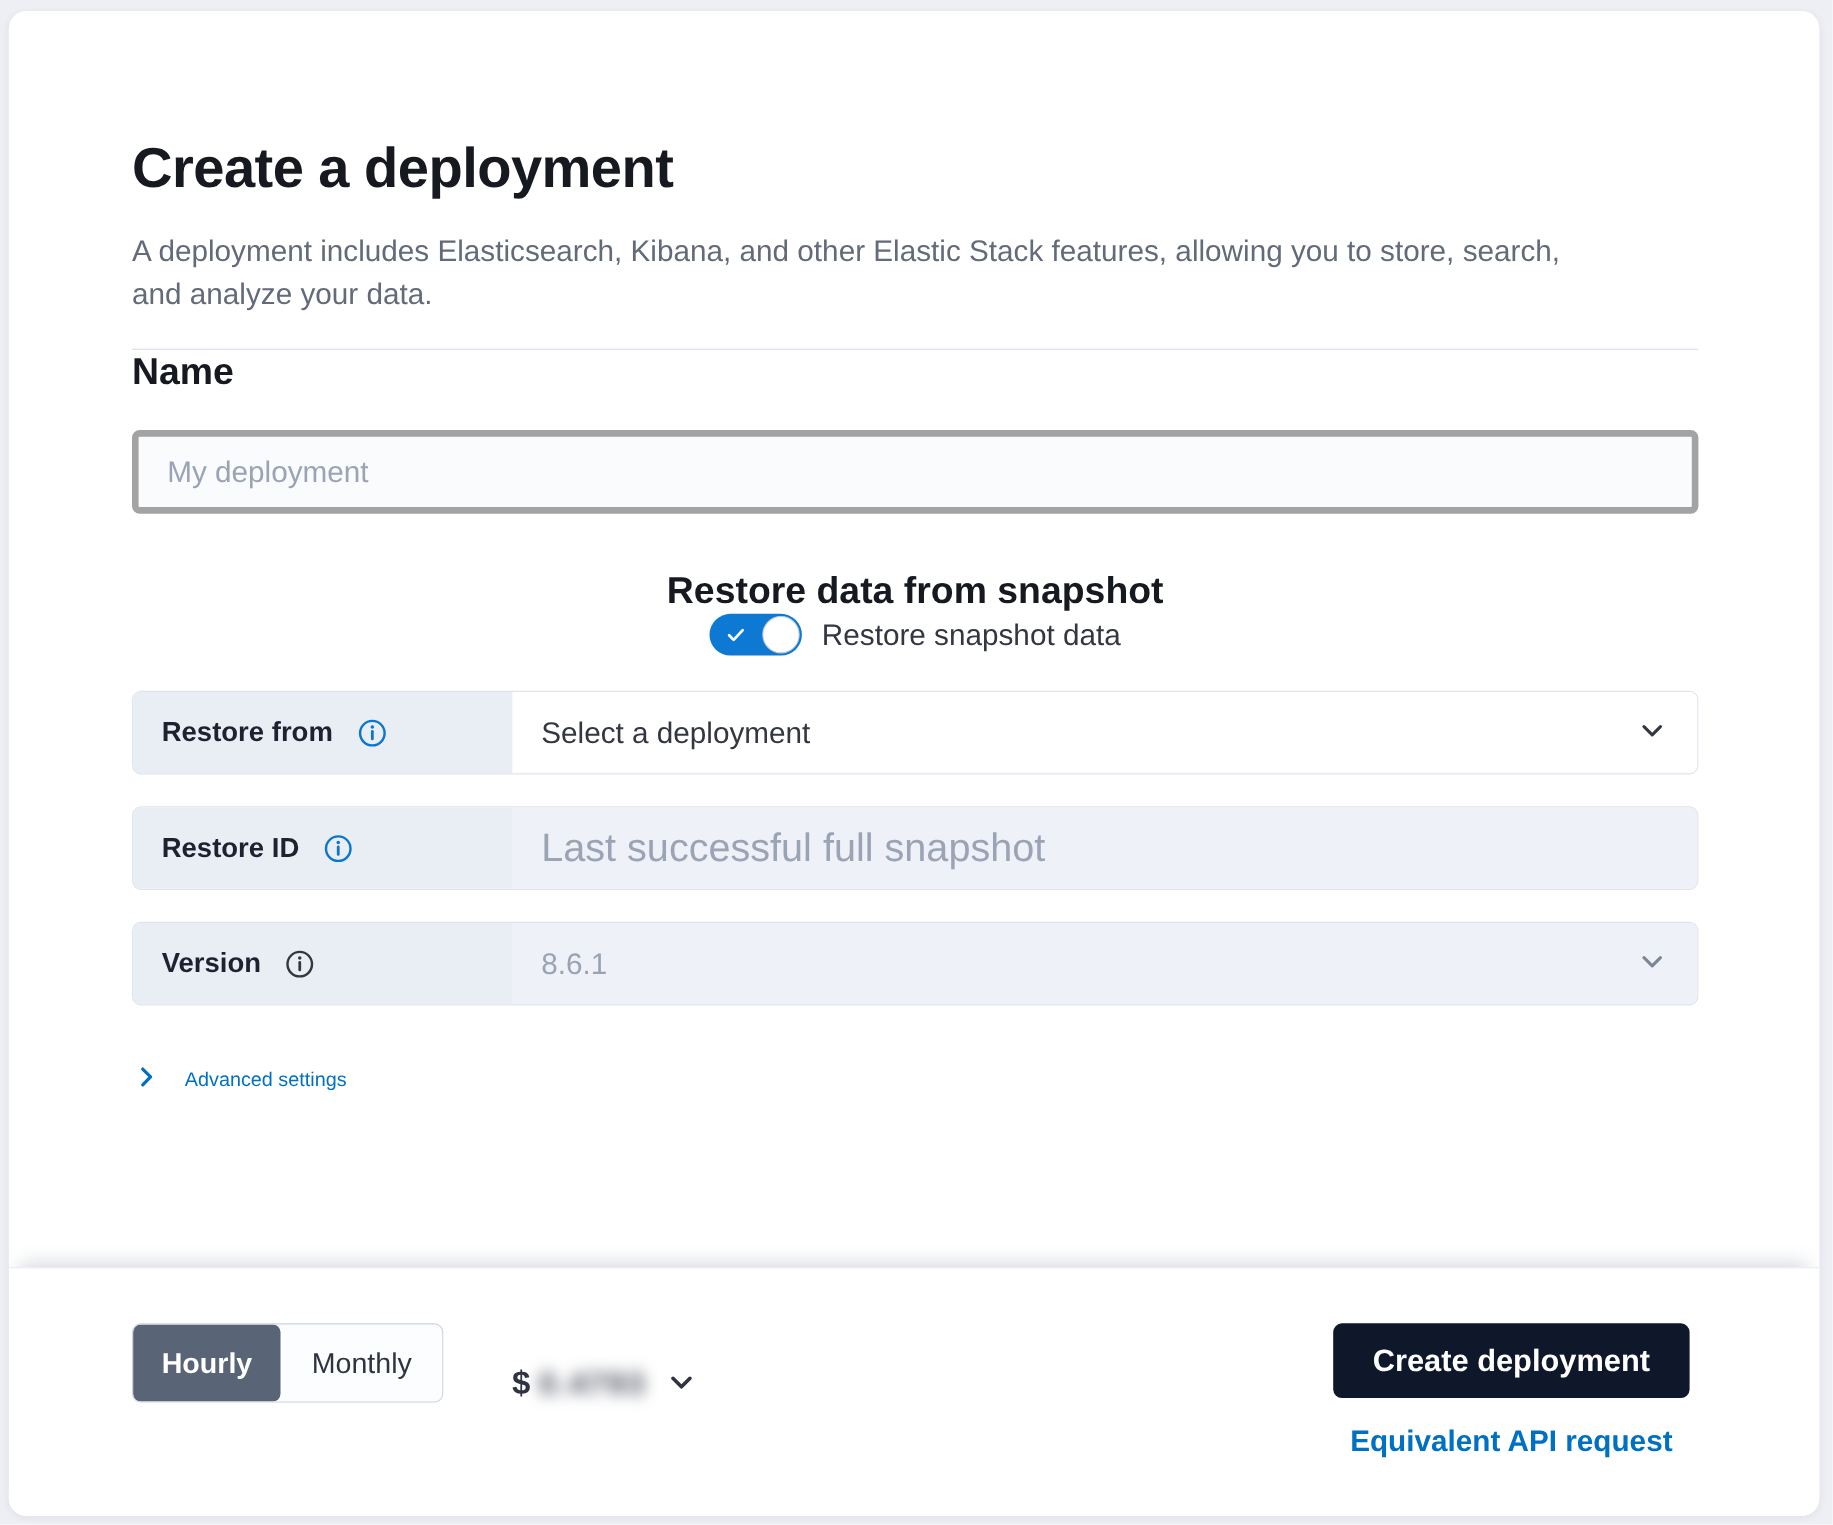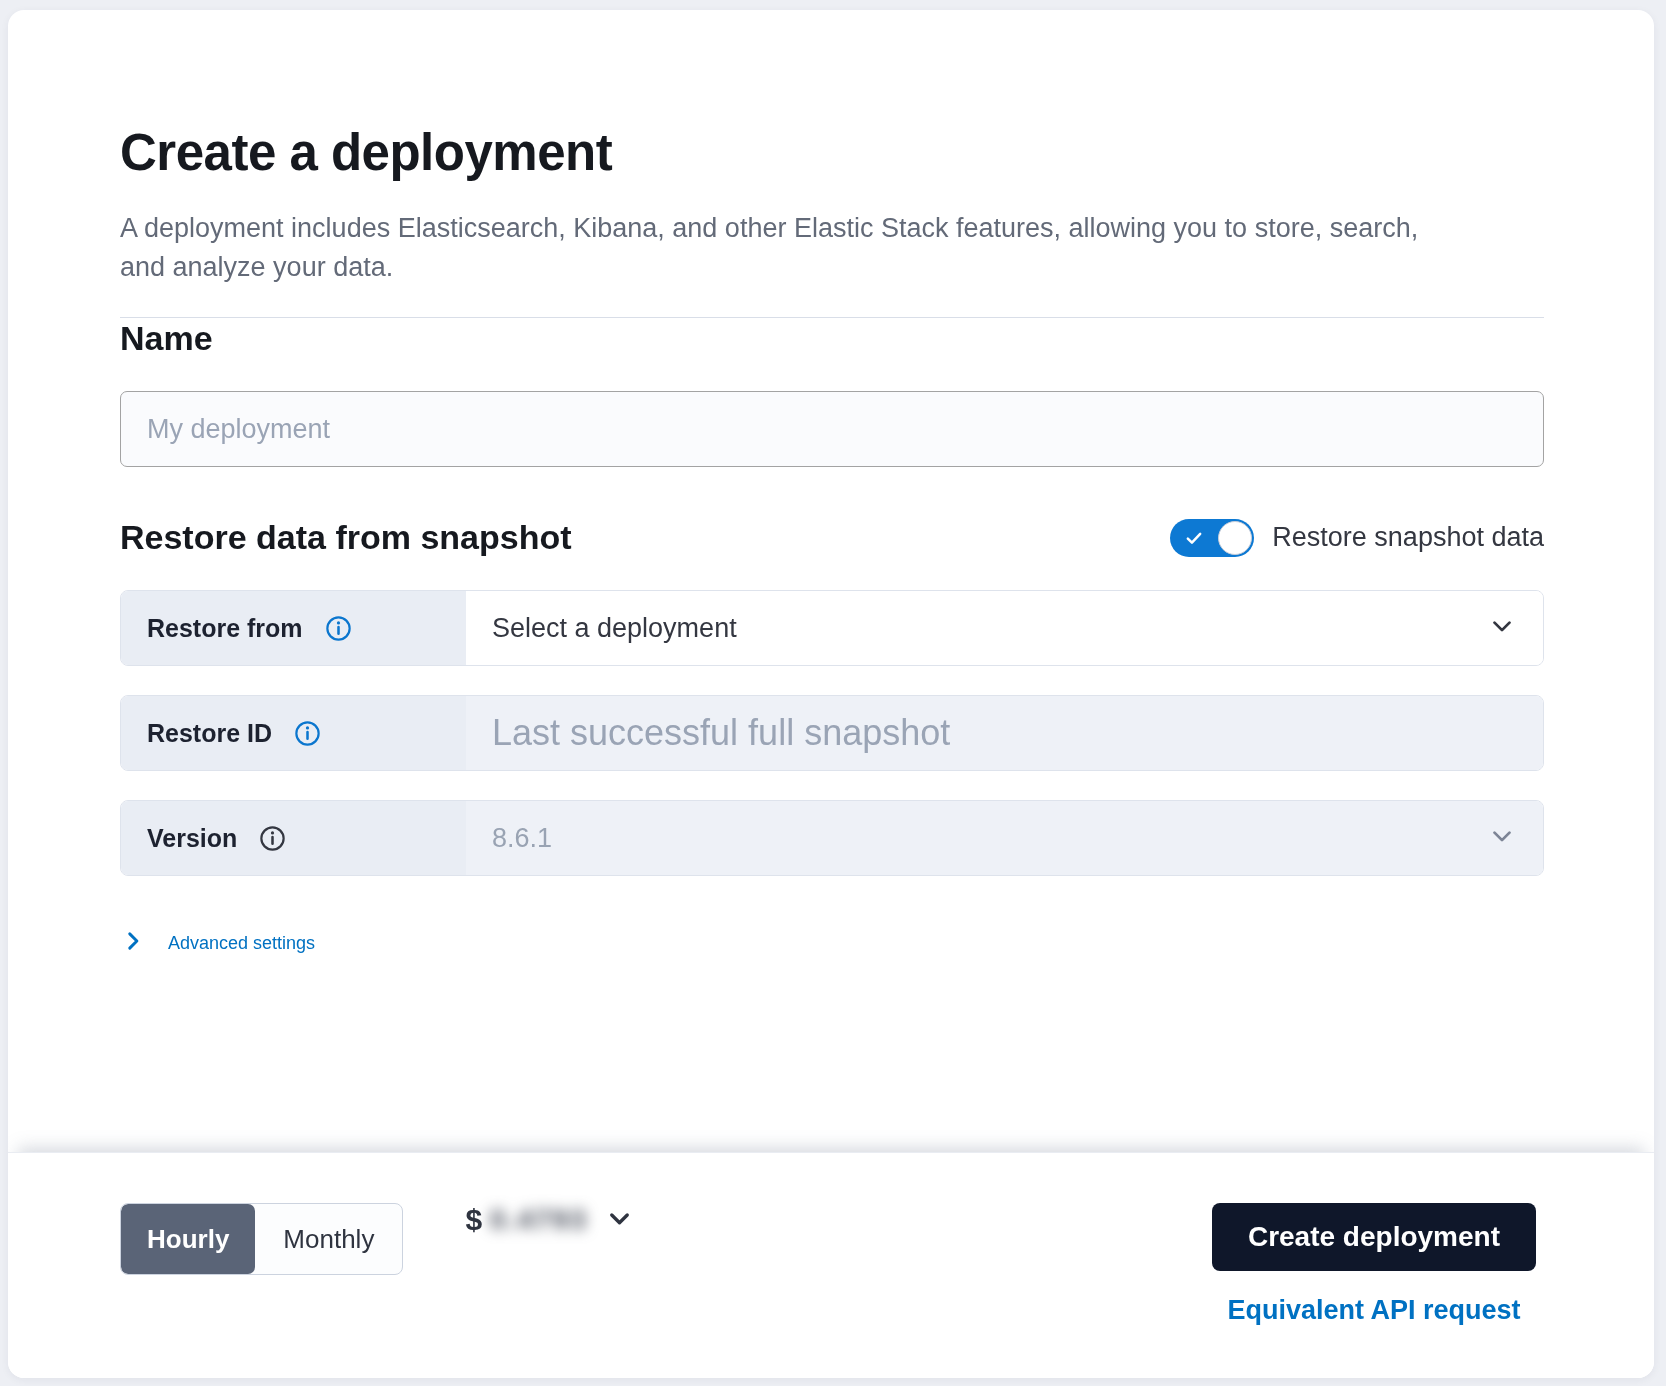"My deployment" .name-input { border: 1px solid #a3a3a3 -> 6px solid #a3a3a3 }
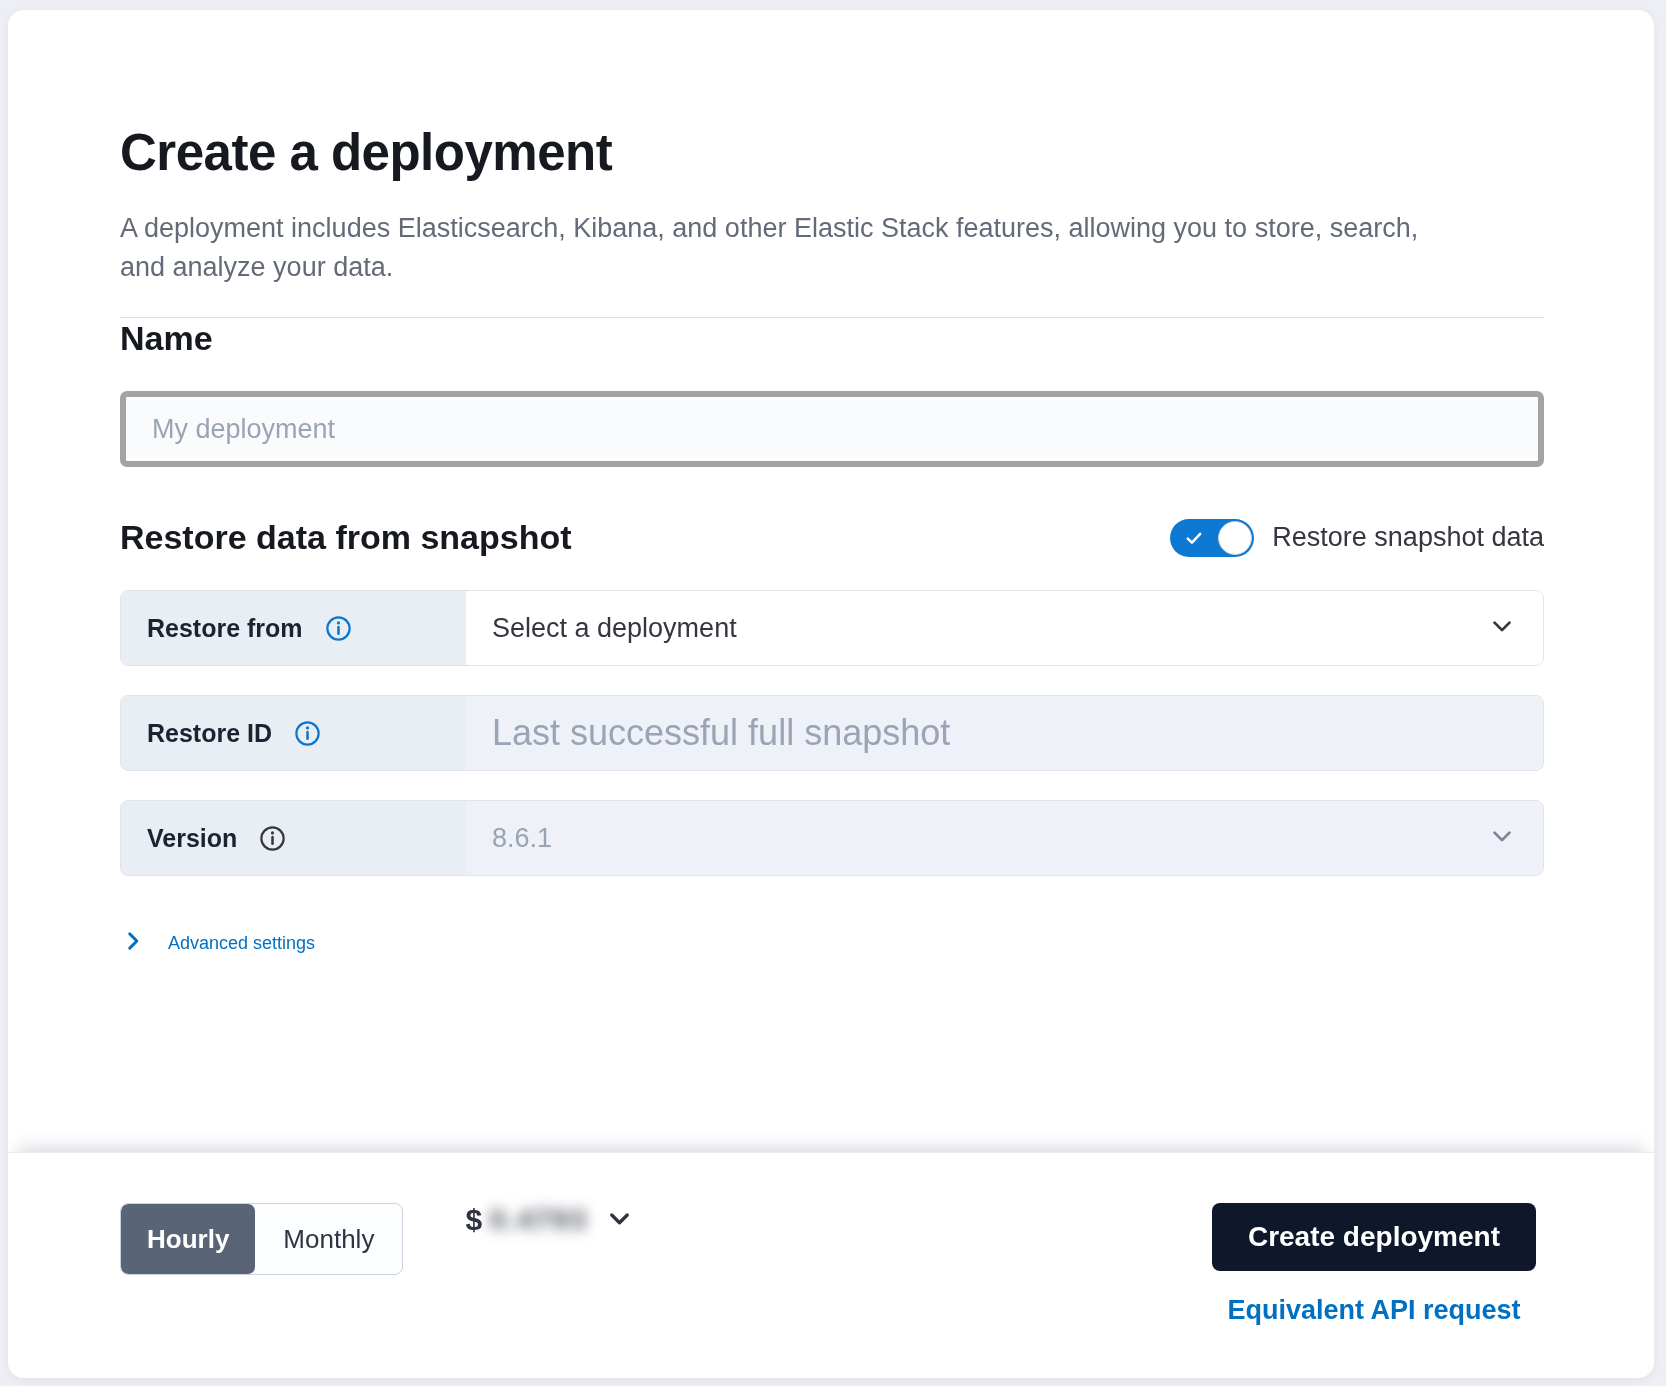"Restore data from snapshot" .section-header { flex-direction: none -> column }
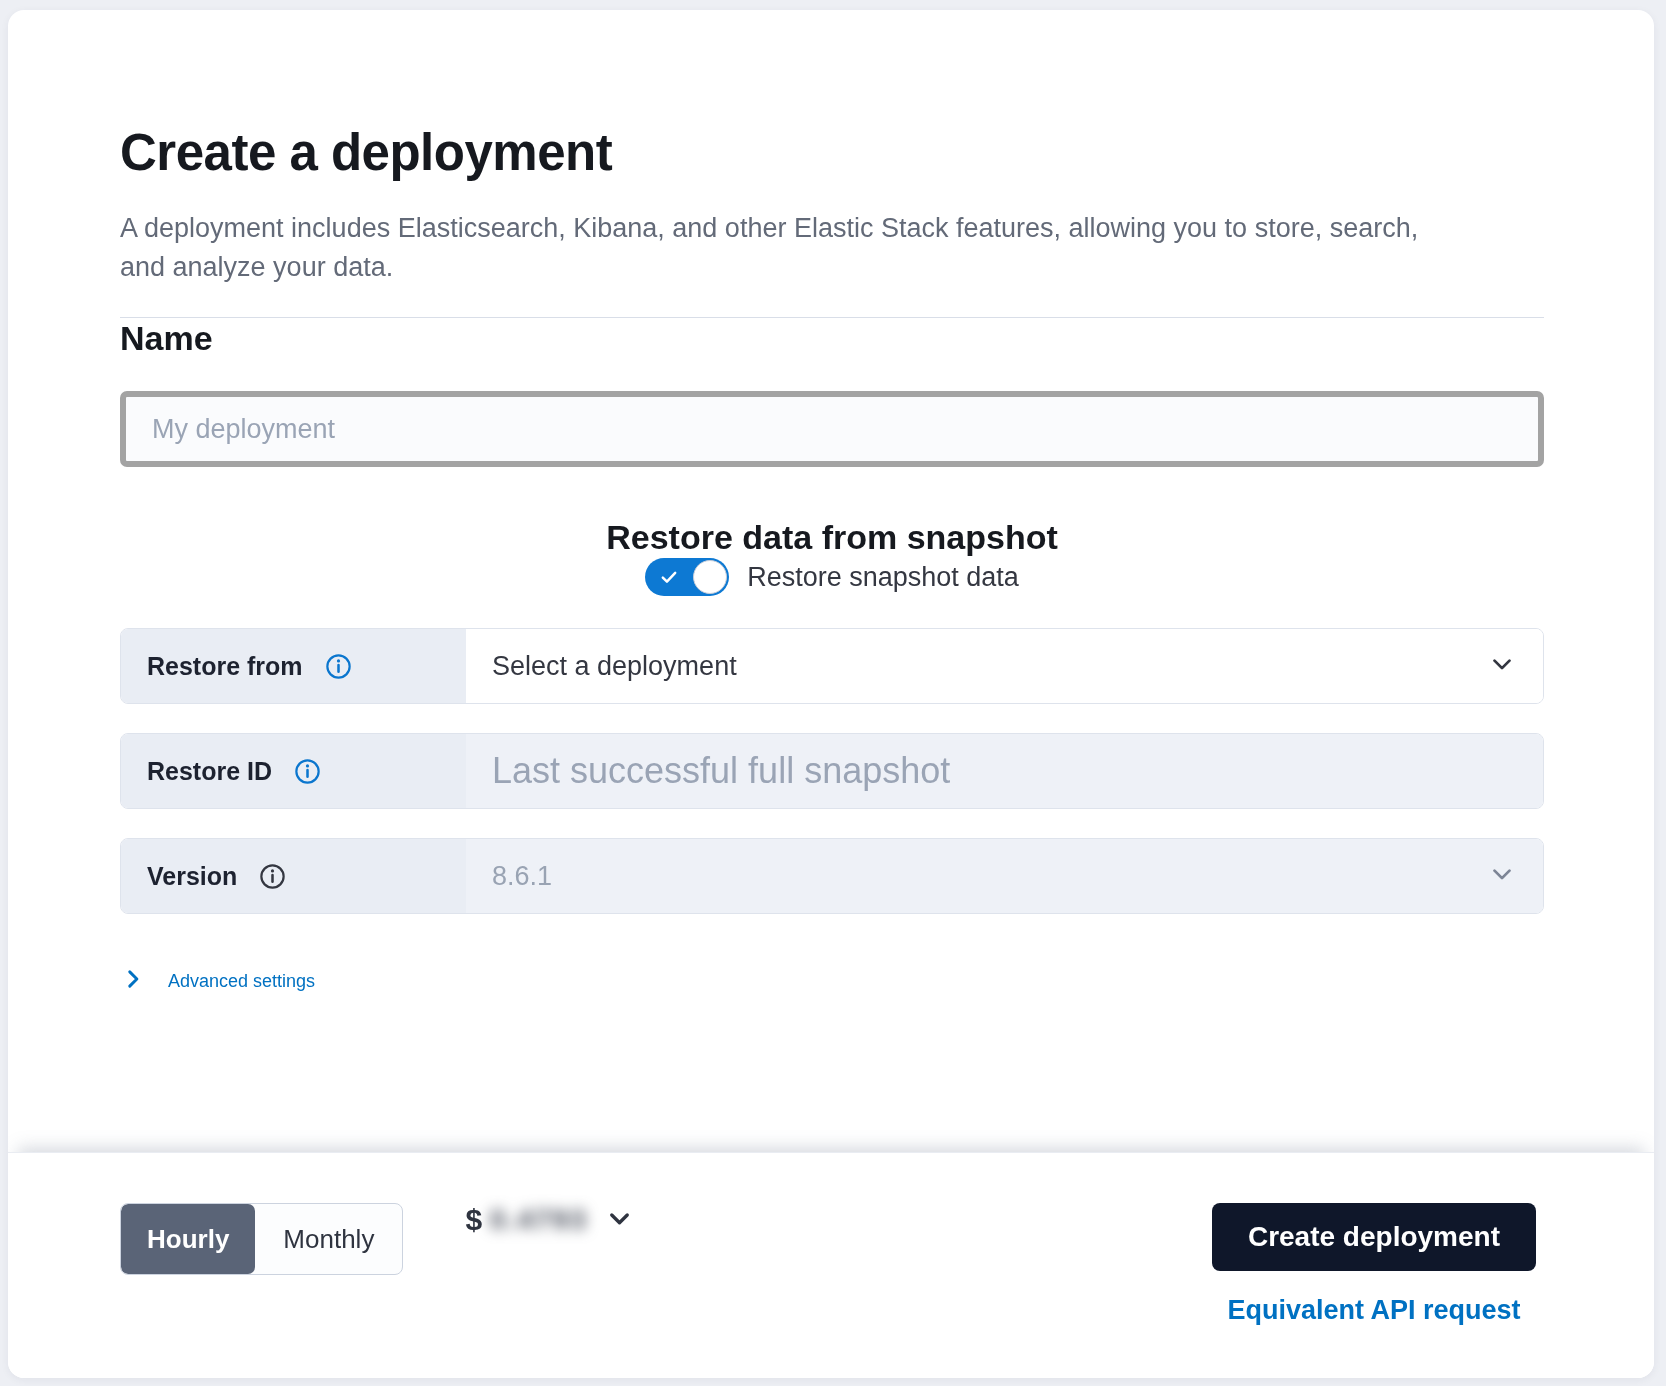"Hourly" .footer-left { align-items: flex-start -> flex-end }
